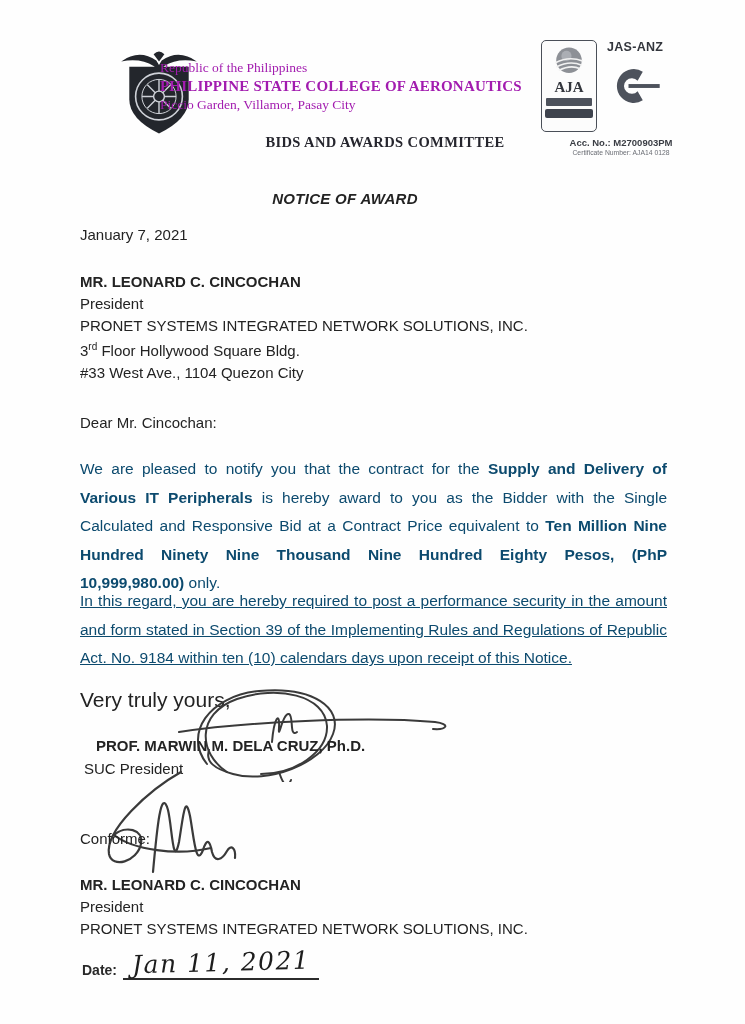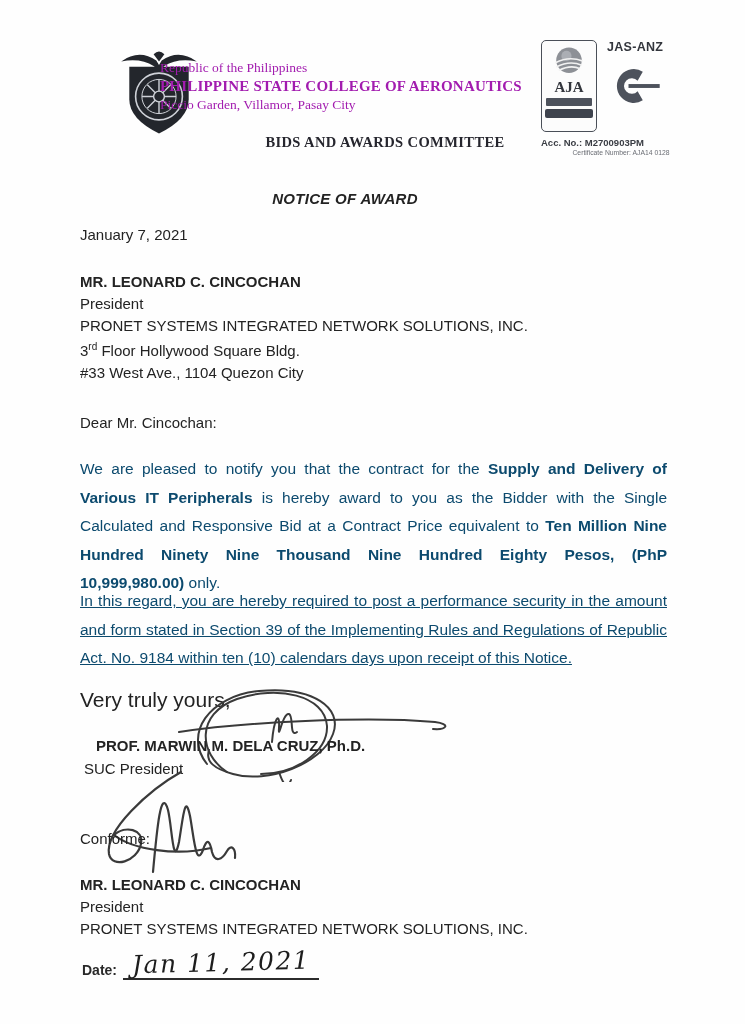"Acc. No.: M2700903PM" .acc-no { text-align: none -> center }
